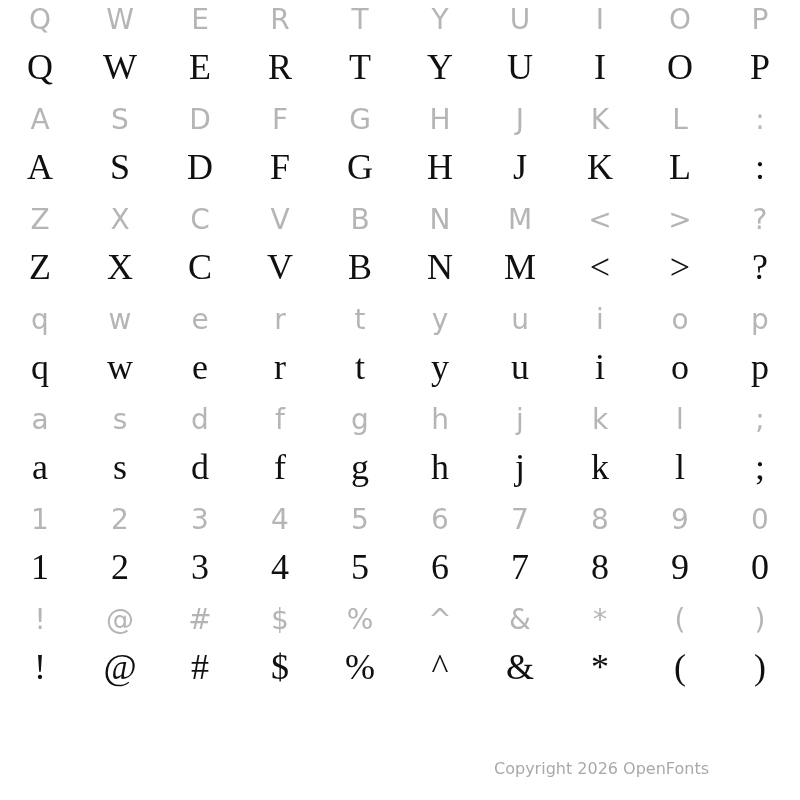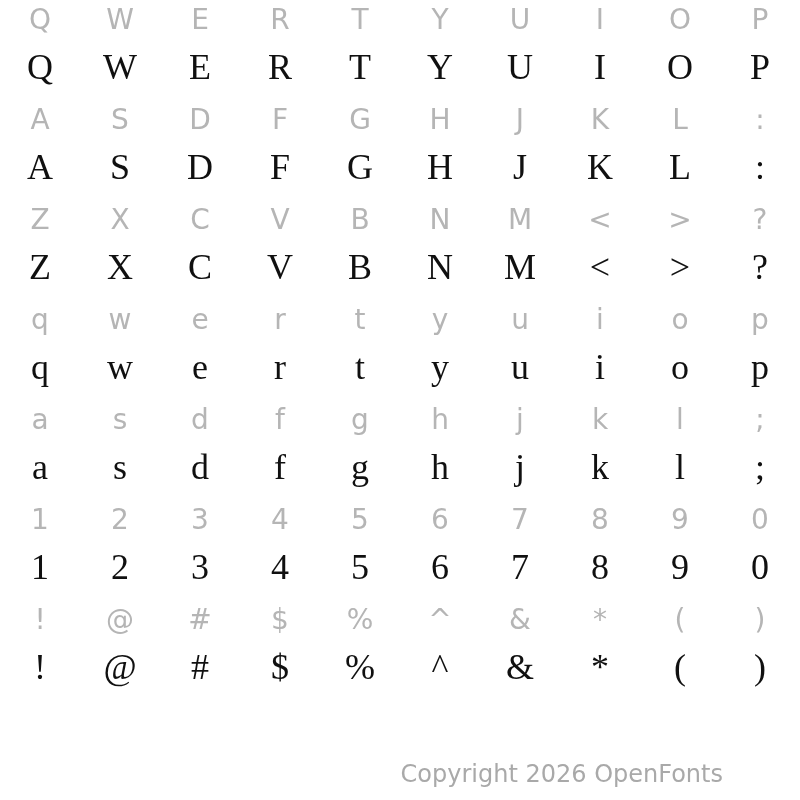"Copyright 2026 OpenFonts" .footer { font-size: 24px -> 16px; right: 77px -> 91px }
